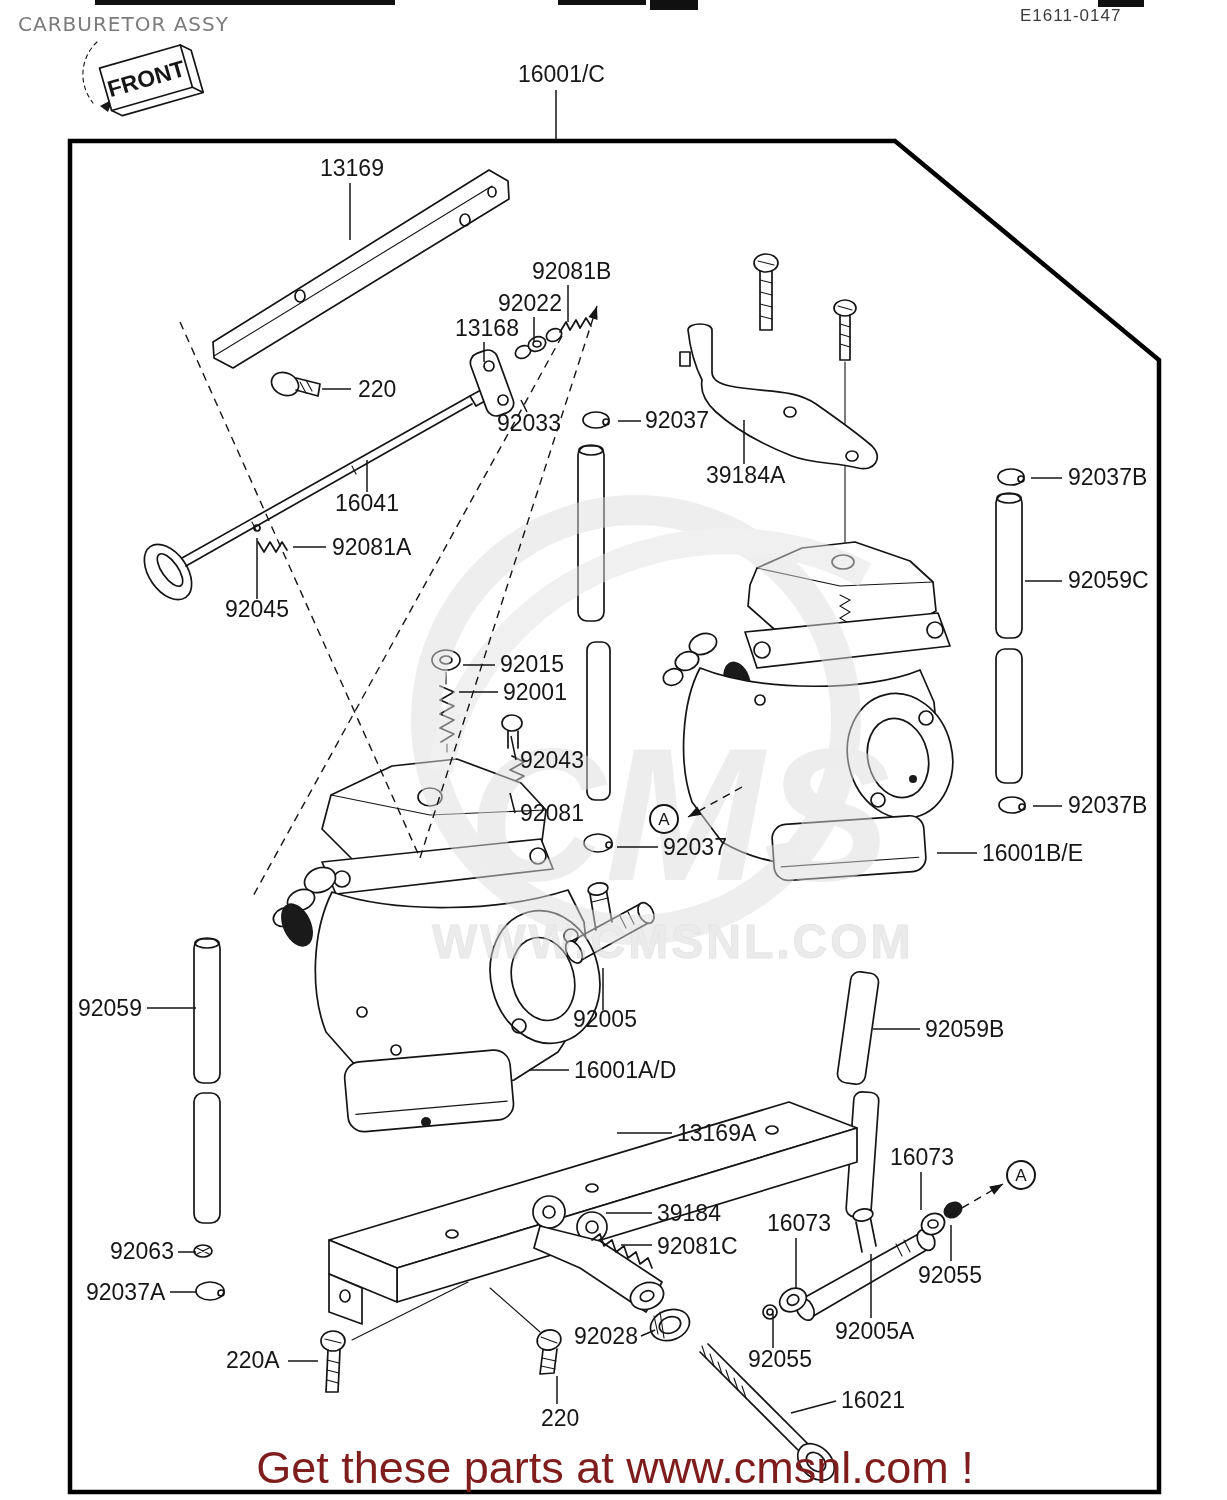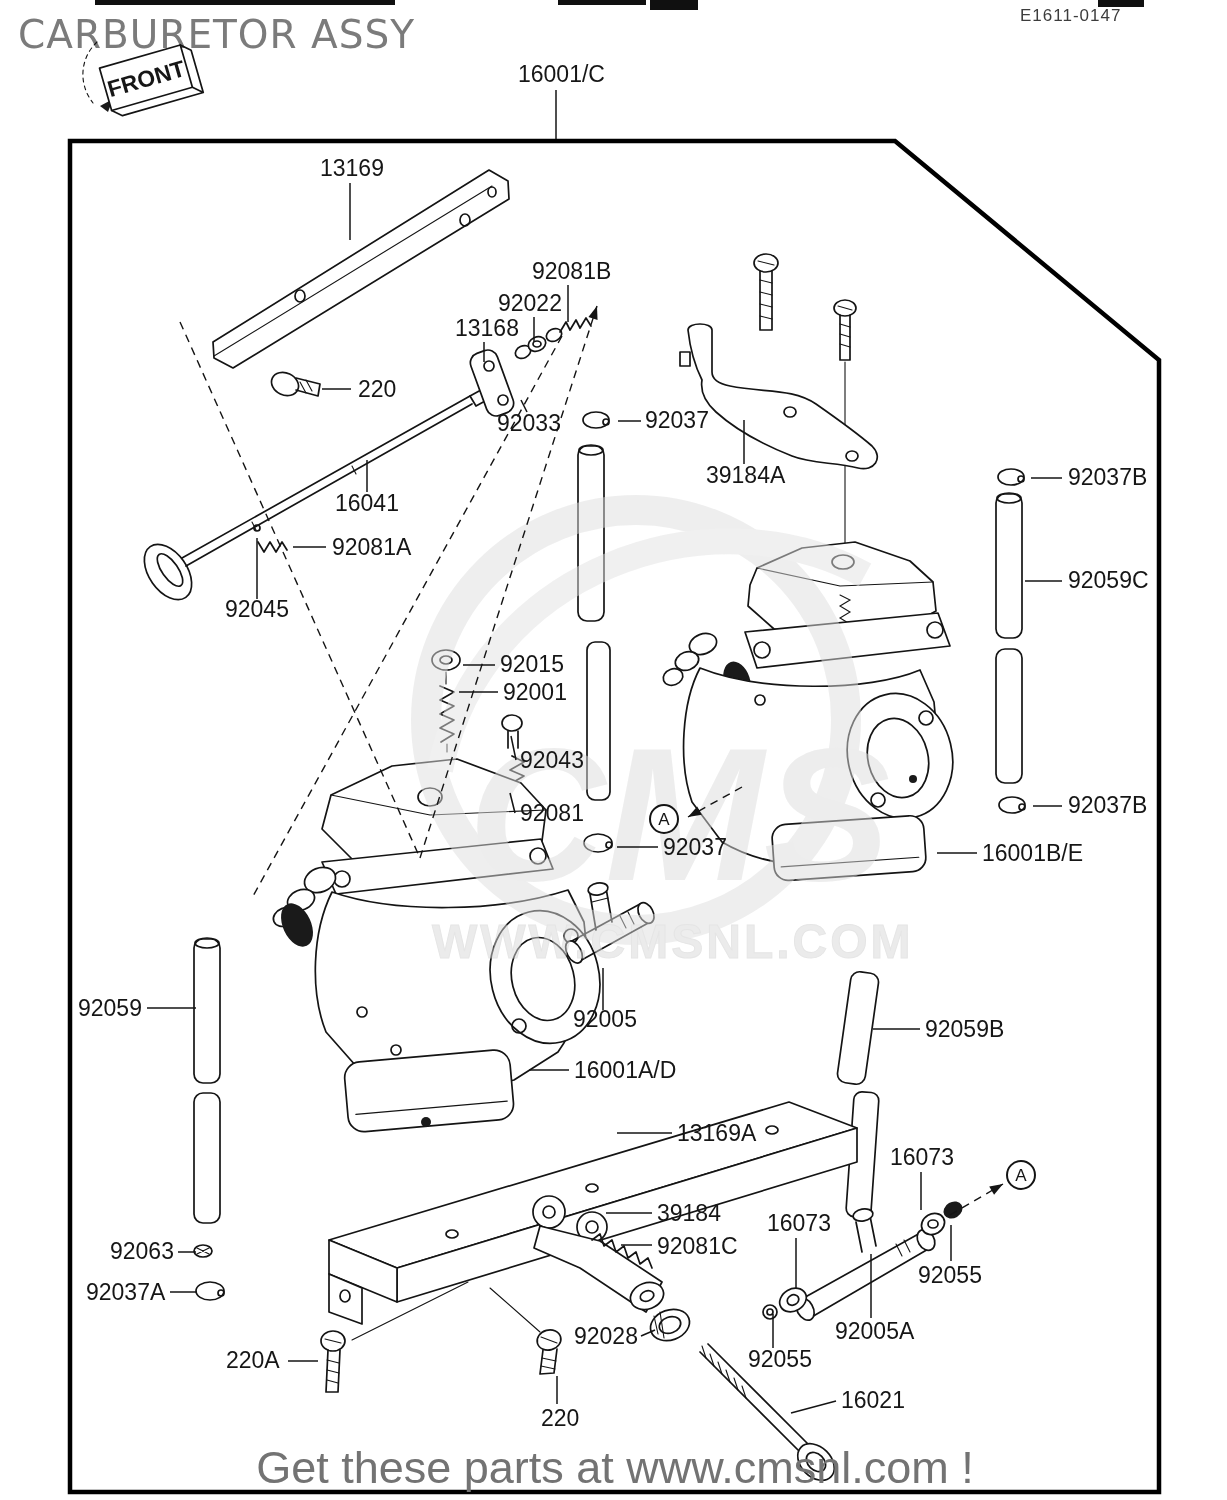"CARBURETOR ASSY" .page-title { font-size: 39px -> 20px }
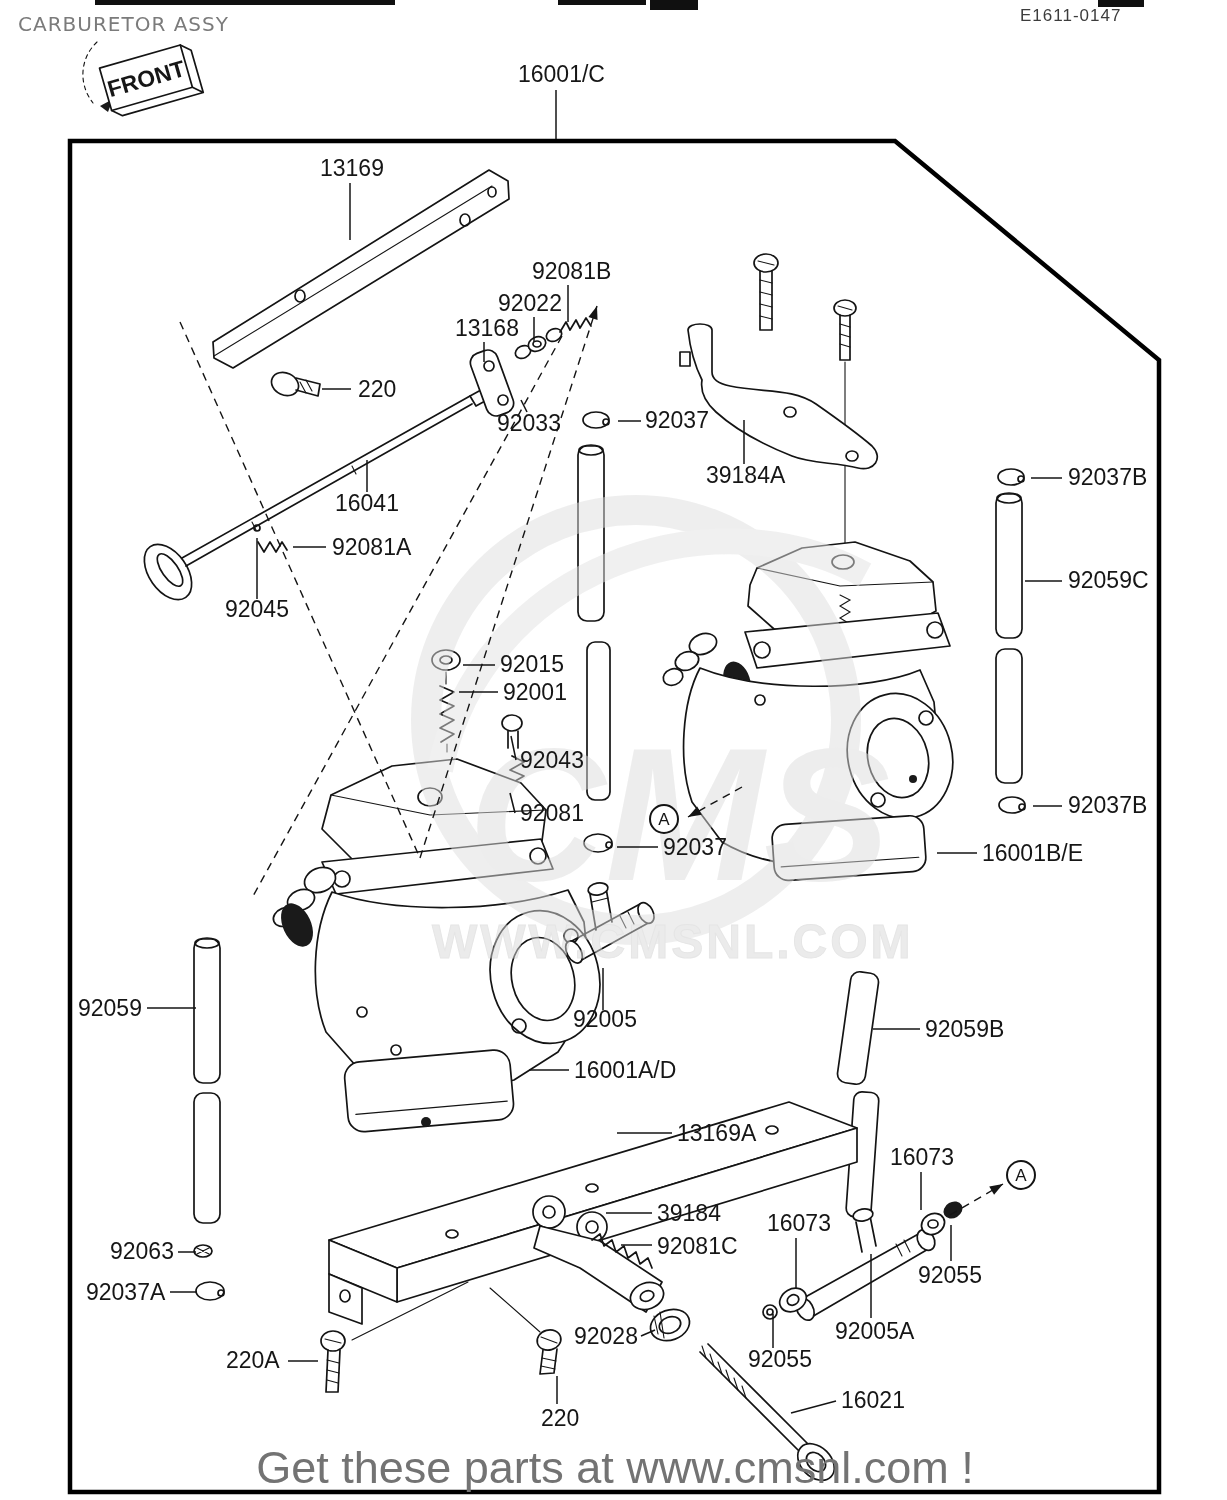"Get these parts at www.cmsnl.com" .footer-ad { color: #737373 -> #7f1d1d }
